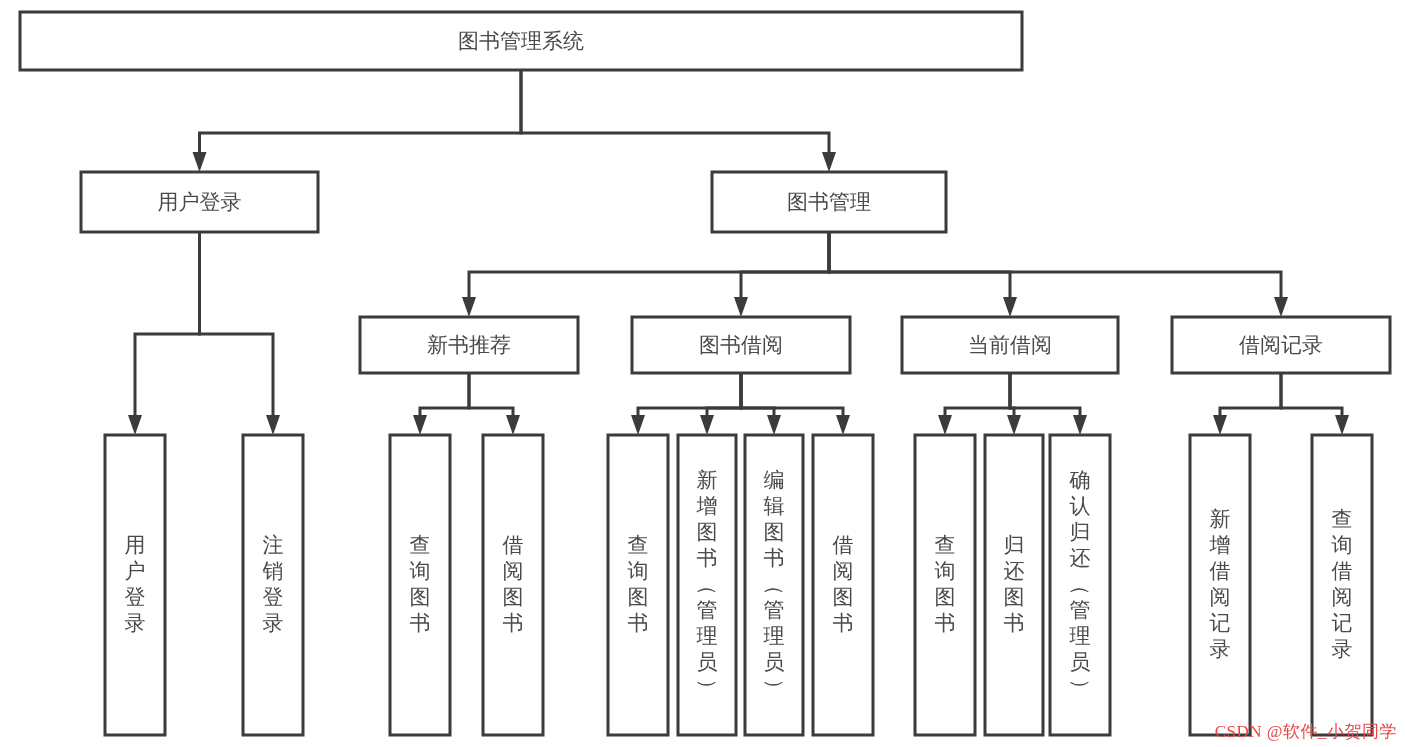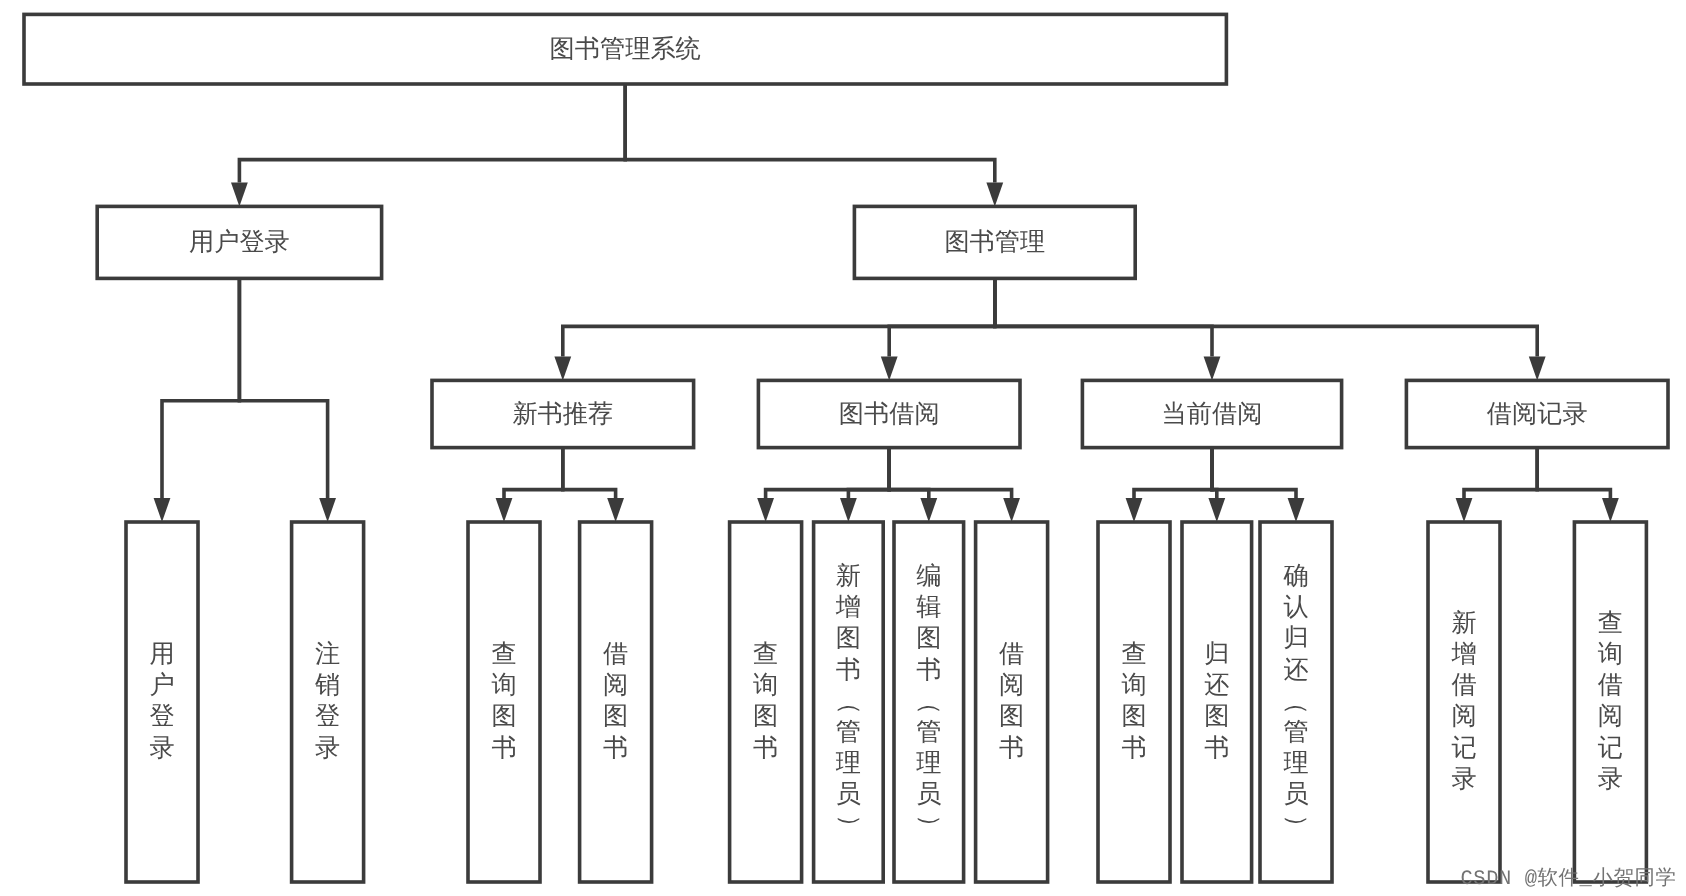"CSDN @软件_小贺同学" .watermark { color: #737373 -> #ef4444; font-family: Liberation Mono, monospace -> Liberation Serif, serif }
